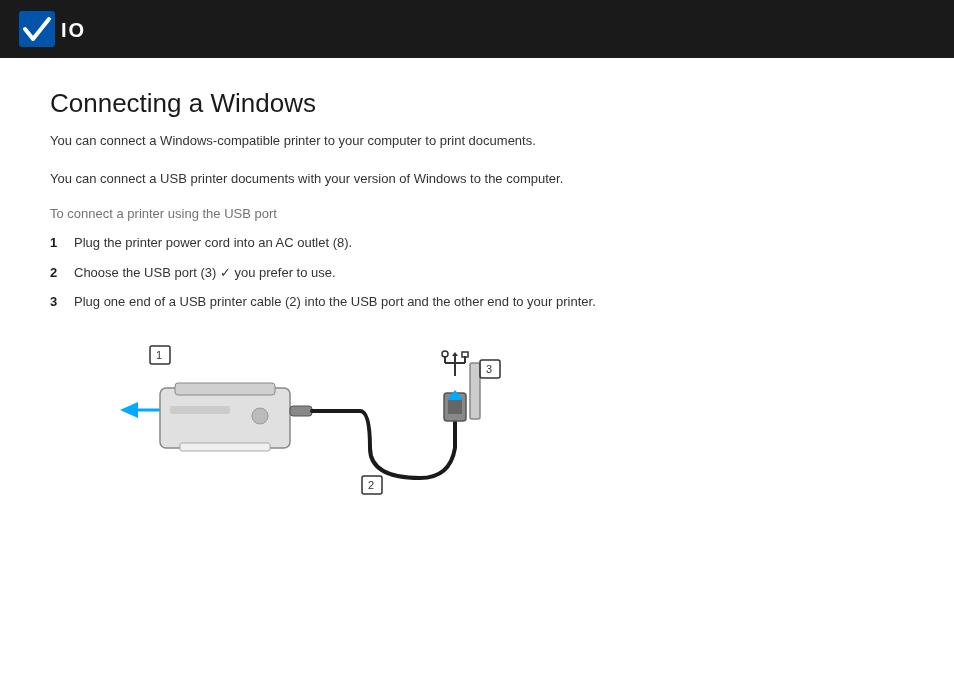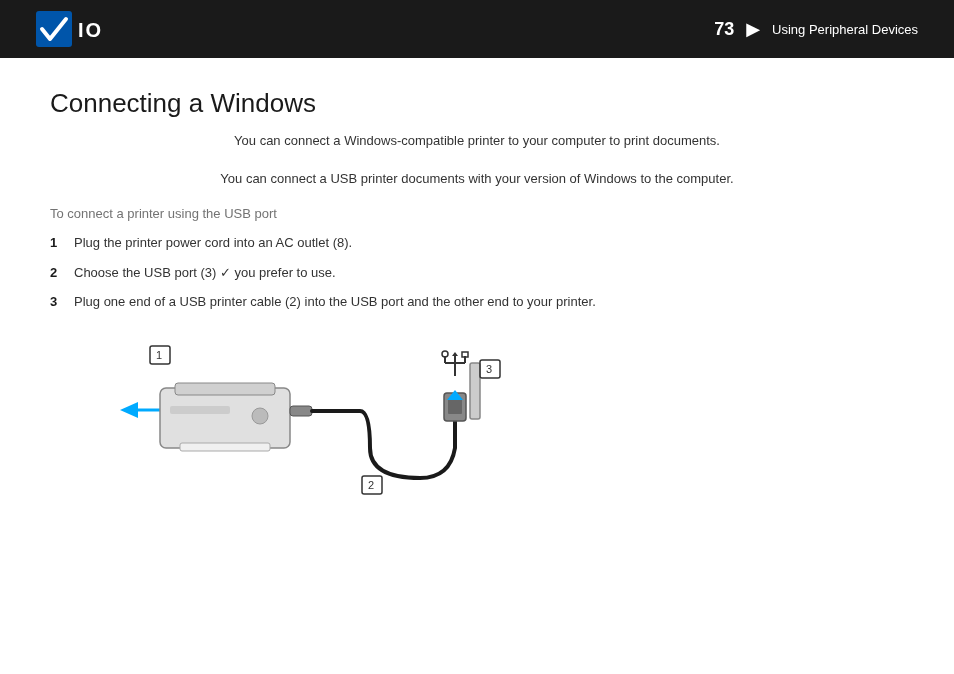"IO" .header { padding: 0 36px -> 0 19px }
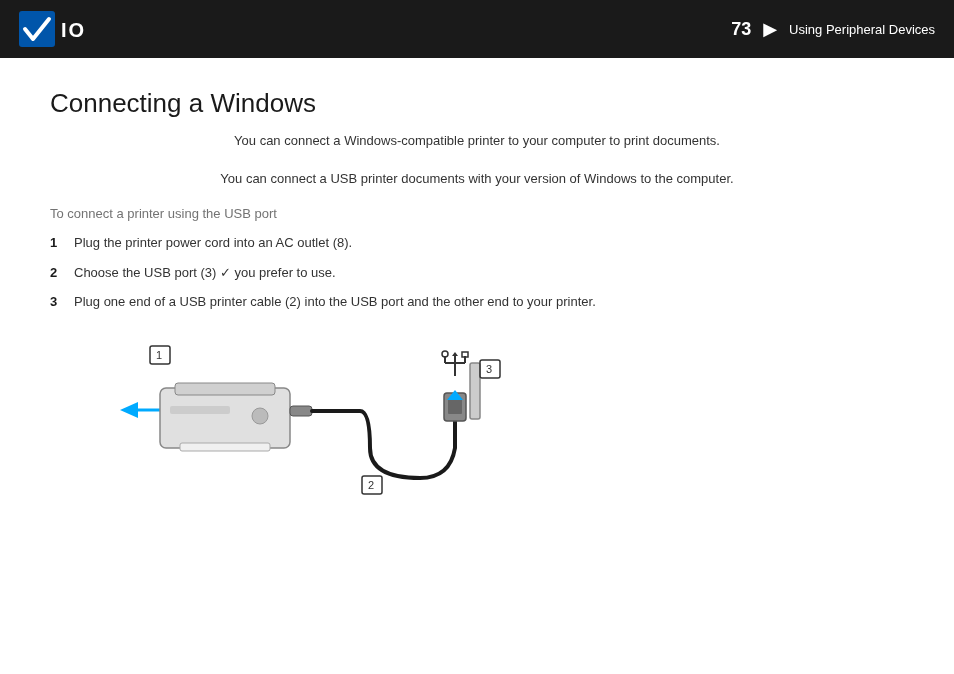"73" div.header-right { html: <div> <span>73</span> <span>▶</span> <span>Using Peripheral Devices</span> </div> -> none }
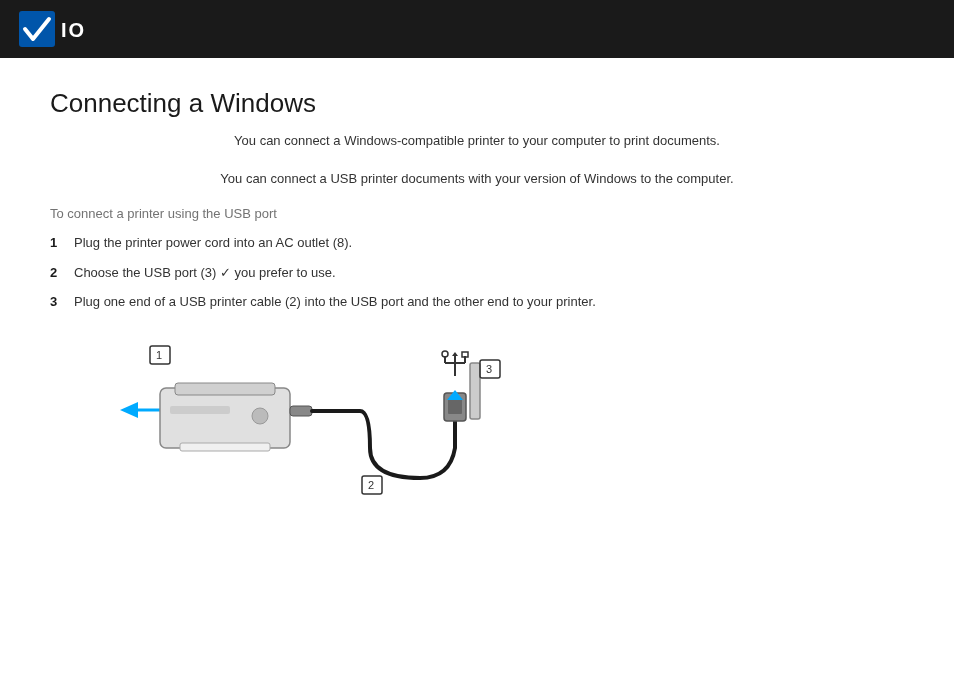"You can connect a Windows-compatible" .intro-text { text-align: center -> none }
